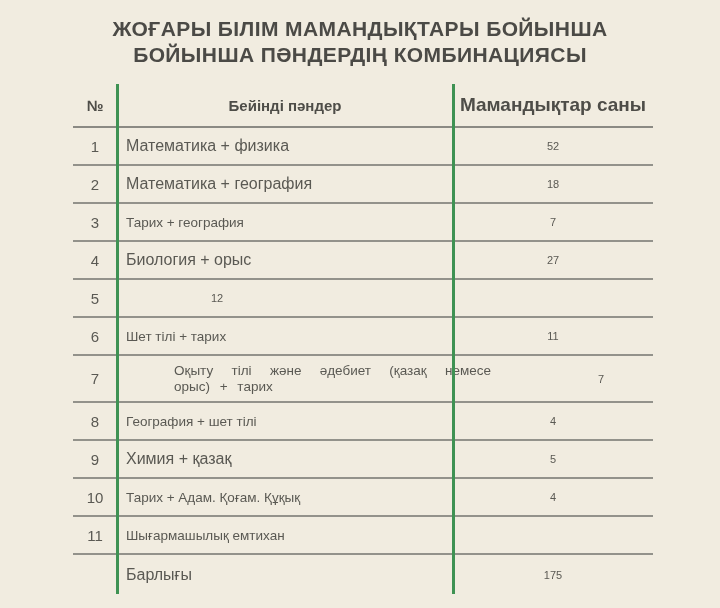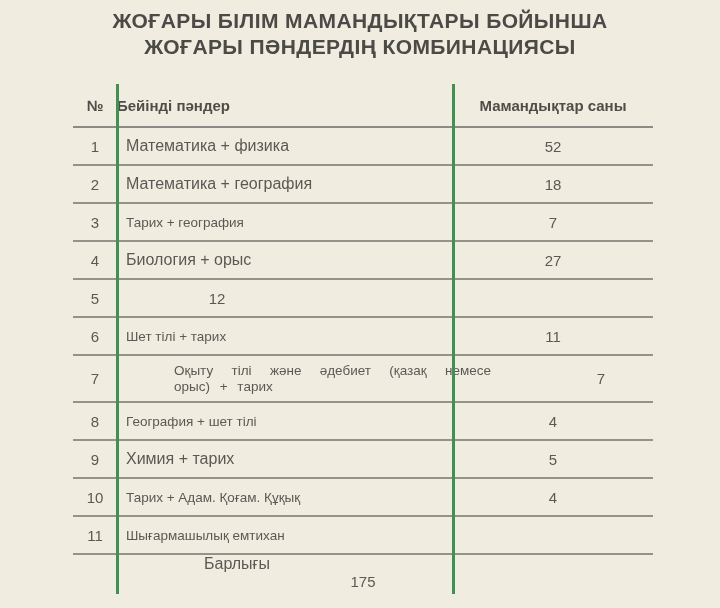"ЖОҒАРЫ БІЛІМ МАМАНДЫҚТАРЫ БОЙЫНША" .title { padding-top: 8px -> 16px }
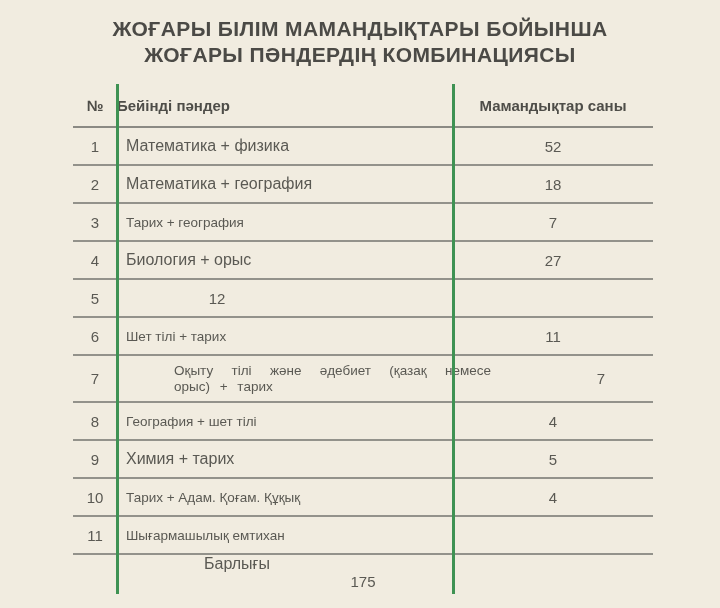"ЖОҒАРЫ ПӘНДЕРДІҢ КОМБИНАЦИЯСЫ" div { text: ЖОҒАРЫ -> БОЙЫНША }
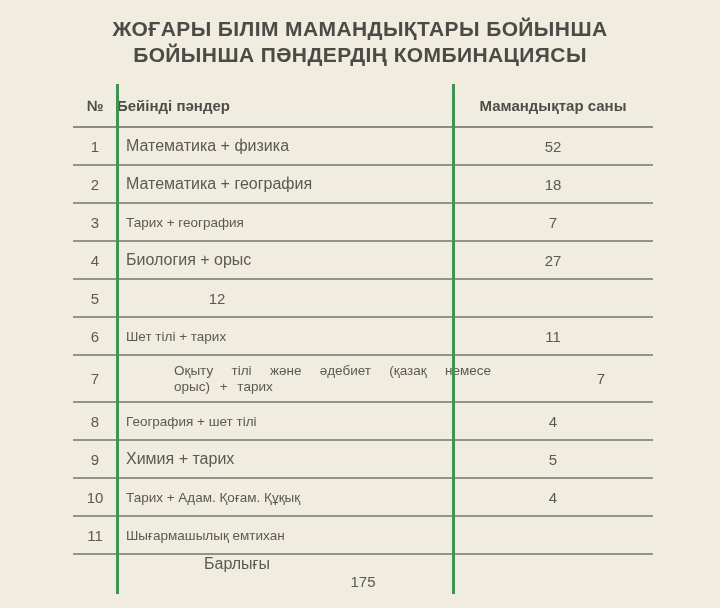"Бейінді пәндер" .c2.center { text-align: left -> center }
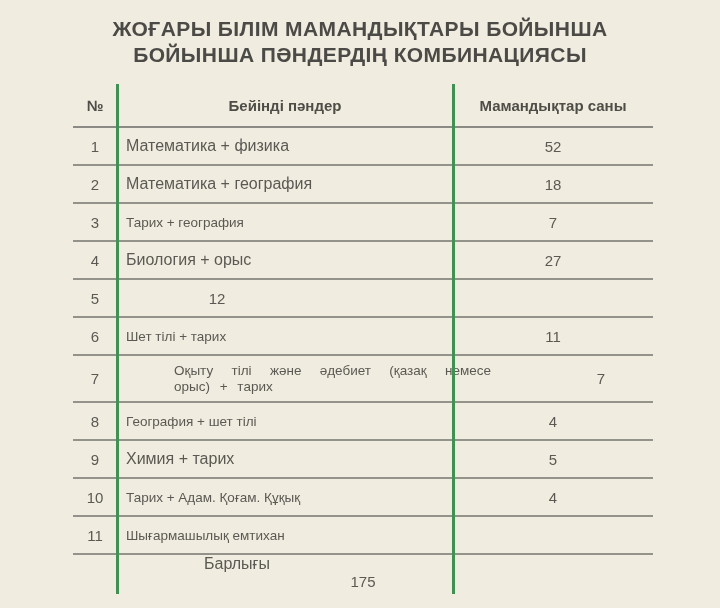"Мамандықтар саны" .row.header .c3 { font-size: 15px -> 19px }
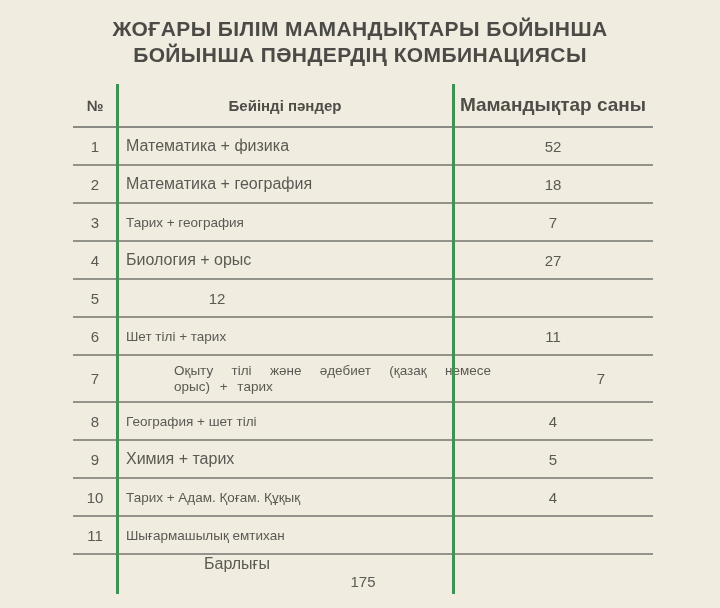"52" .c3 { font-size: 15px -> 11px }
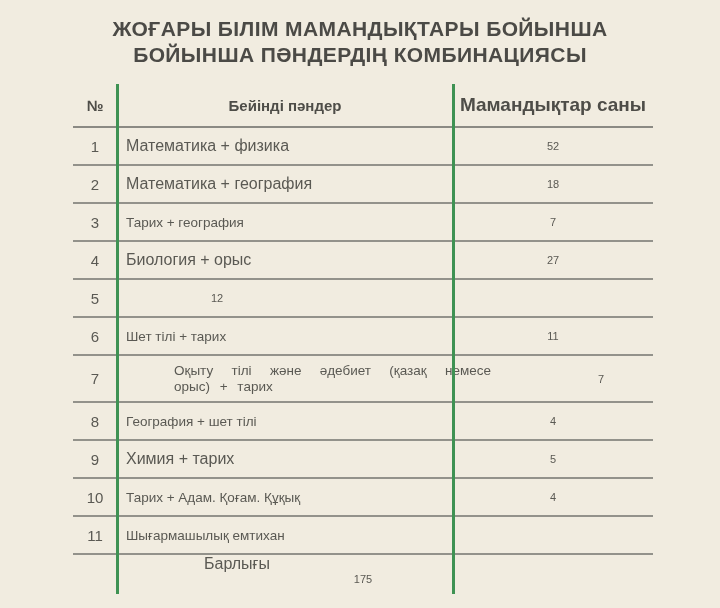"Химия + тарих" div.c2 { text: тарих -> қазақ }
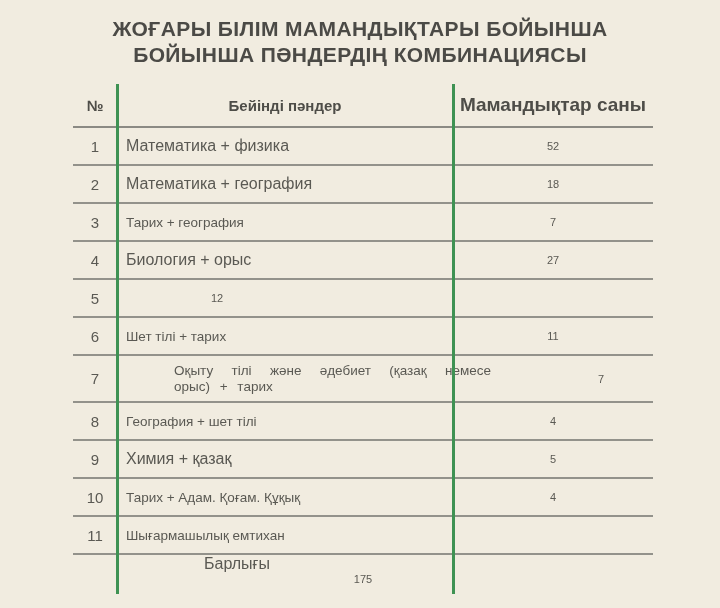"Барлығы" .row.total { flex-direction: column -> none }
